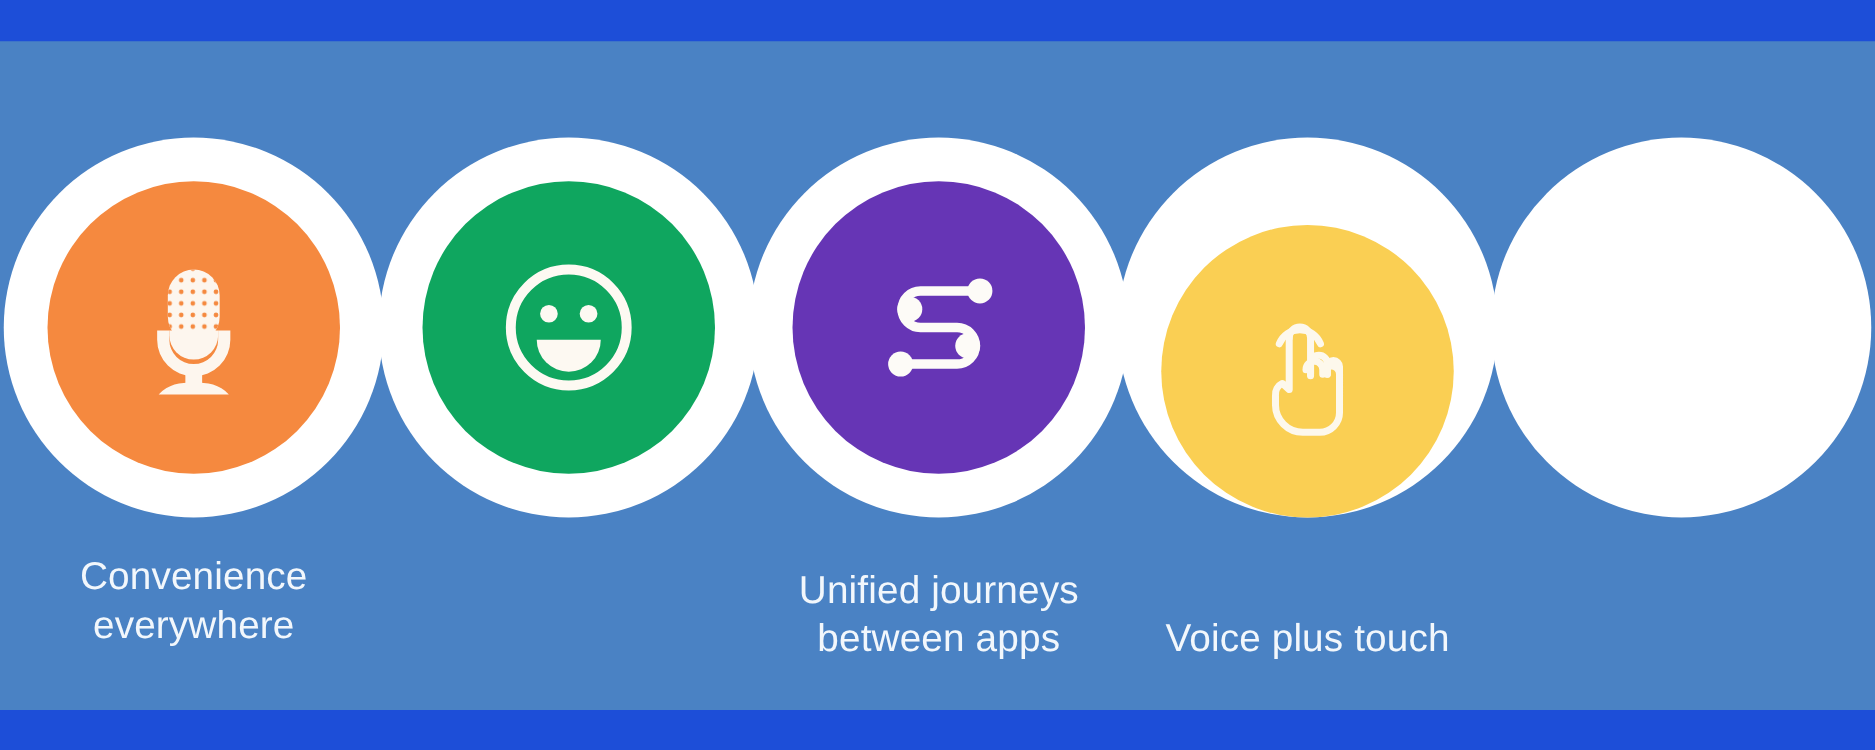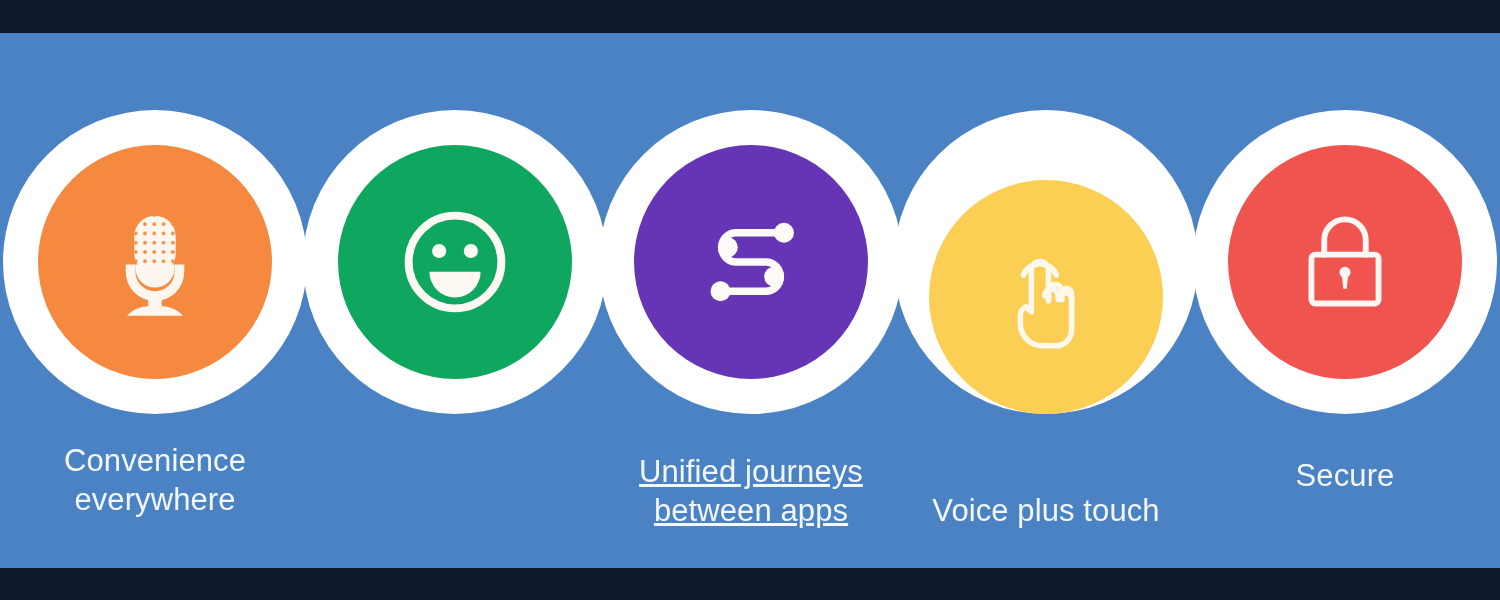"Convenience" div { background: #0f172a -> #1d4ed8 }
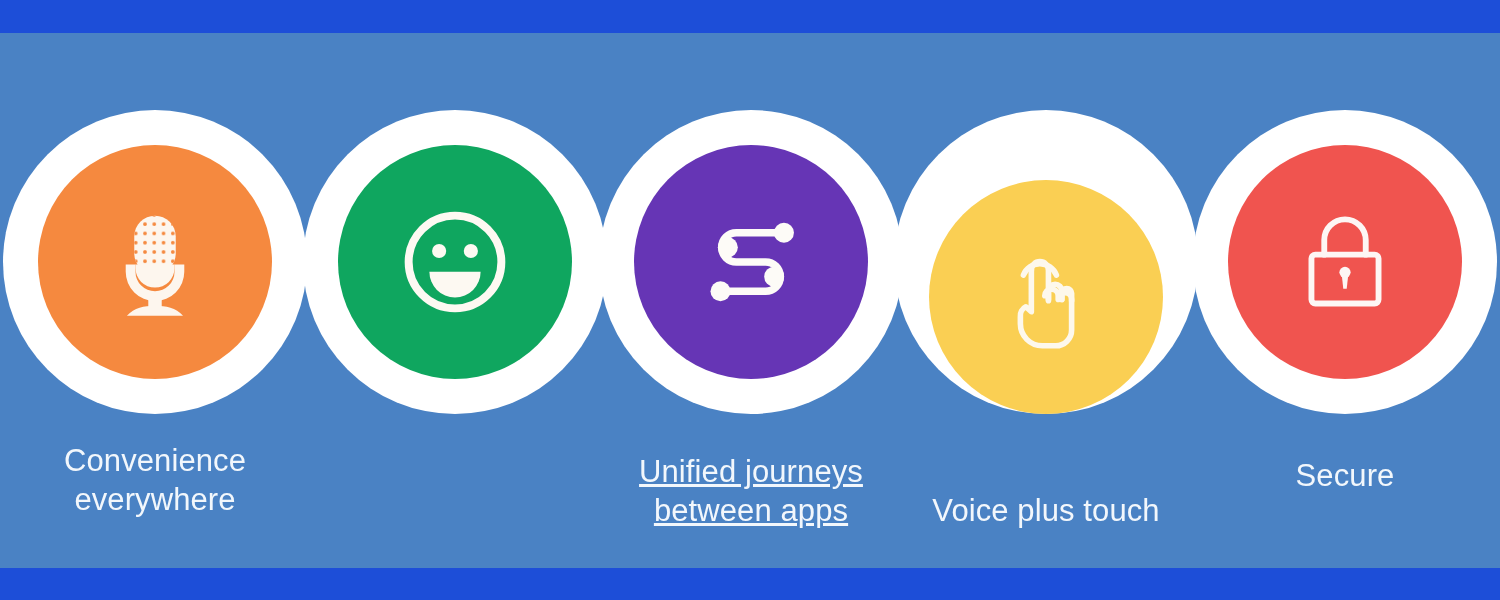"Unified journeys" div.caption { text-decoration: underline -> none }
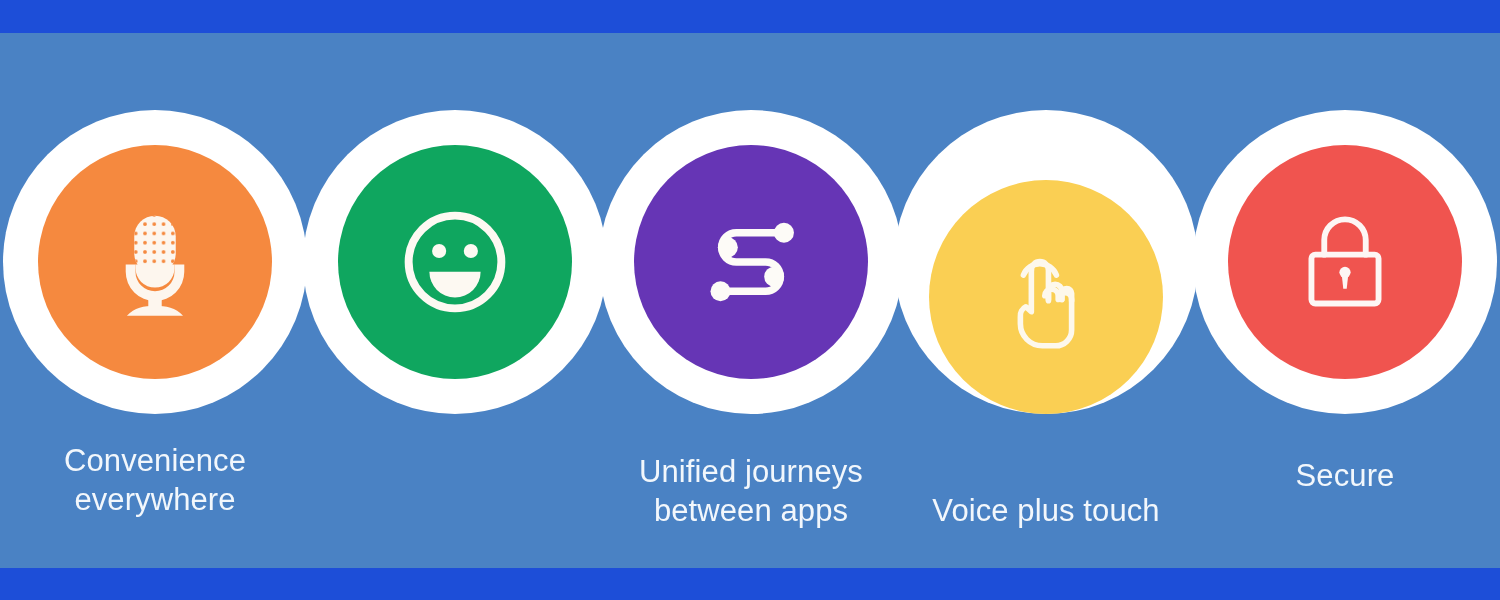"Secure" div.feature { html: <div> <div> <span> <svg> <path></path> <rect></rect> <circle></circle> <path></path> </svg> </span> </div> <div>Secure</div> </div> -> none }
